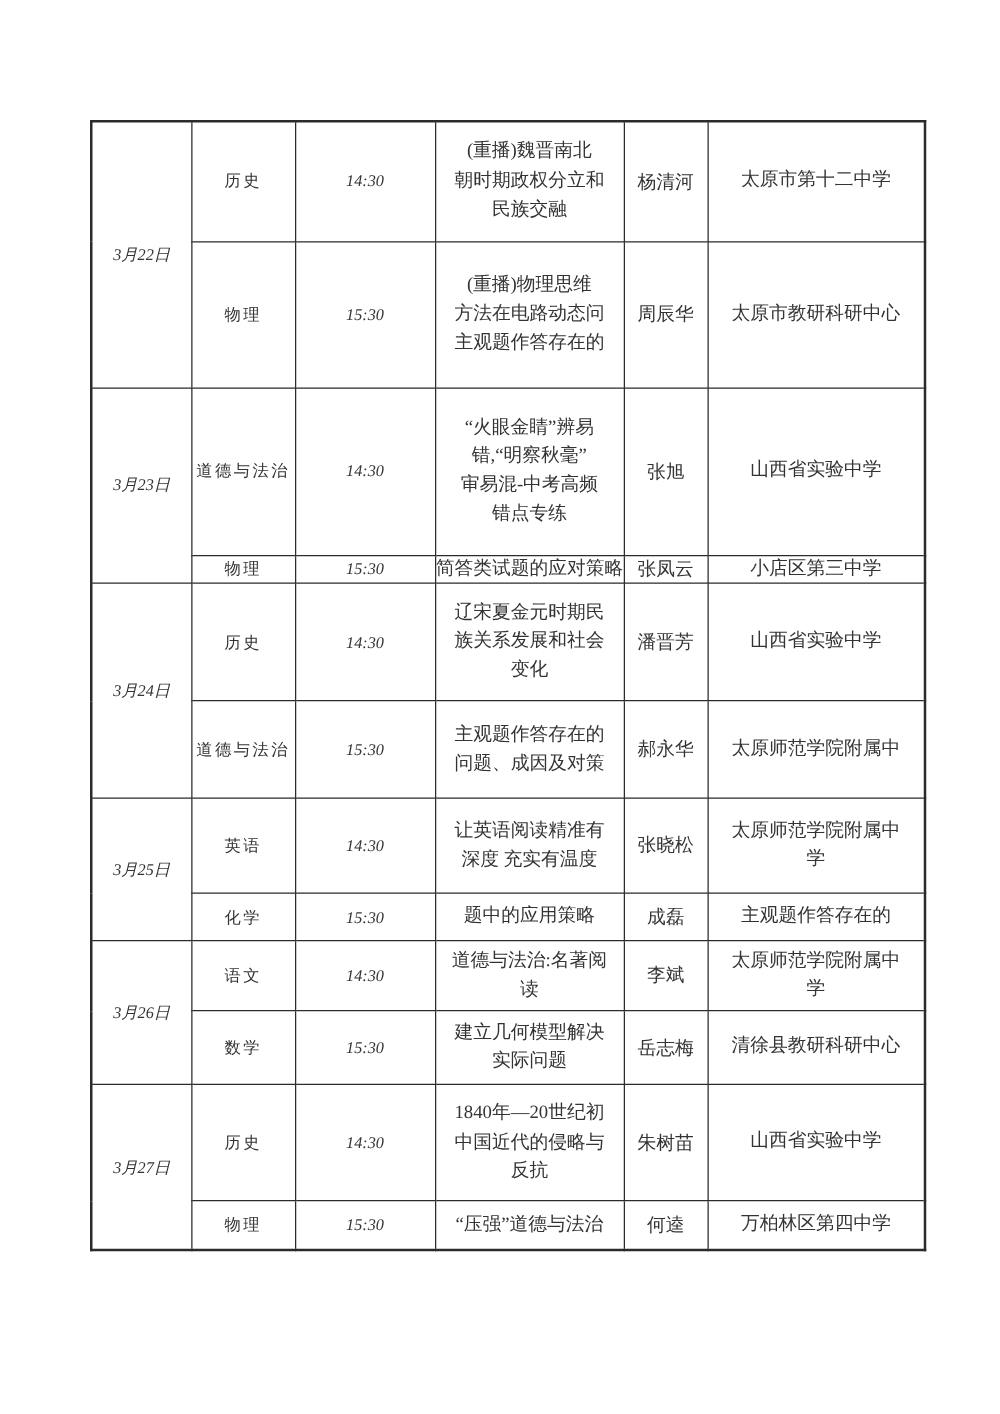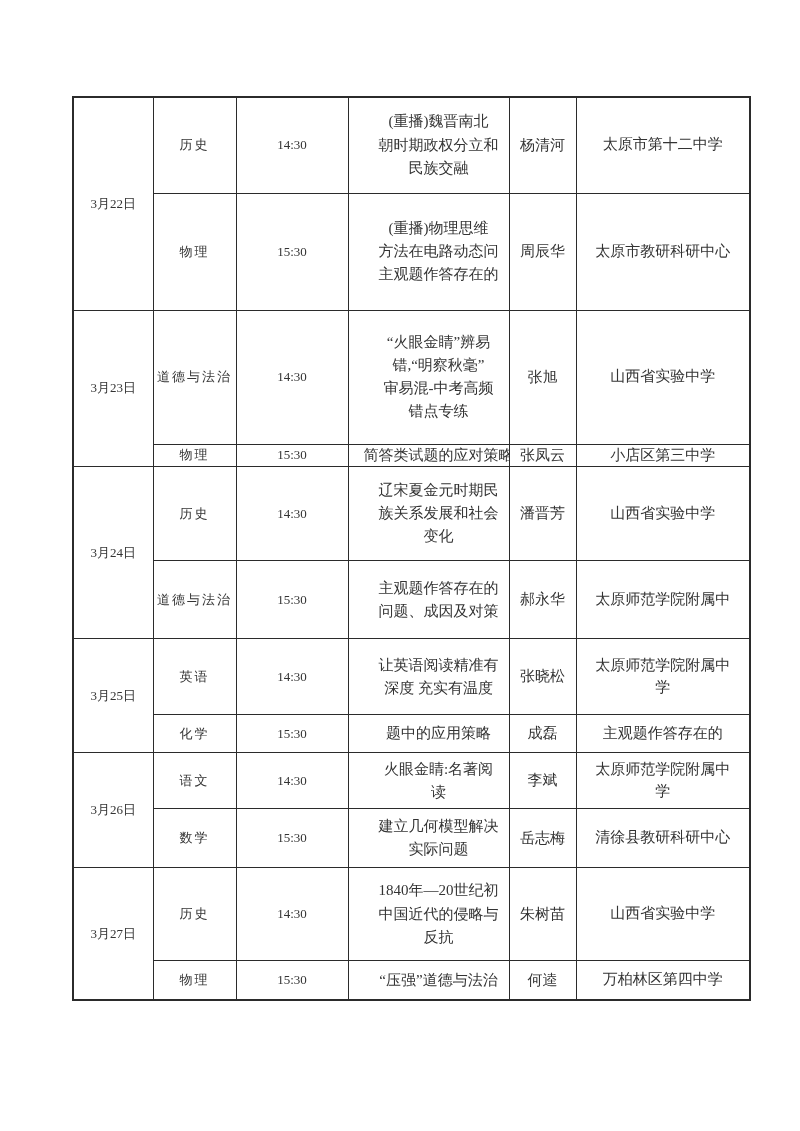"(重播)魏晋南北" .topic { padding-left: 10px -> none }
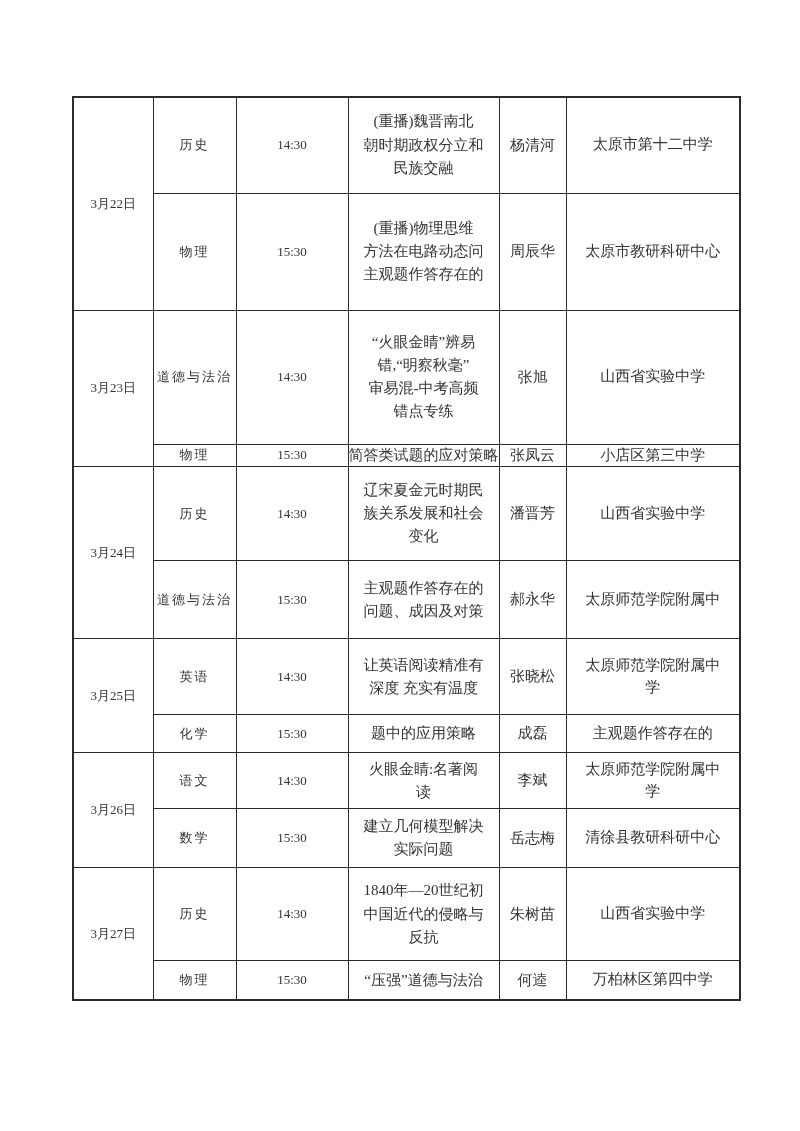"14:30" td.date-cell, td.time-cell { font-style: none -> italic }
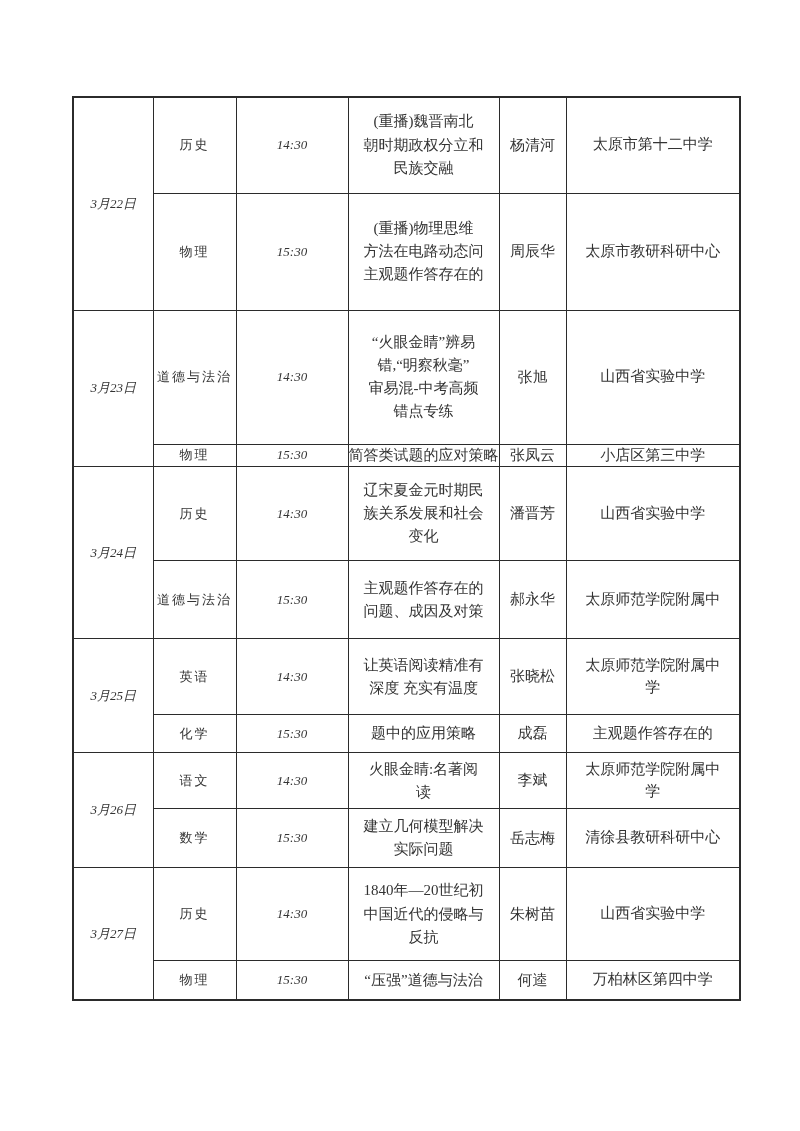"火眼金睛:名著阅" div.topic { text: 火眼金睛 -> 道德与法治 }
